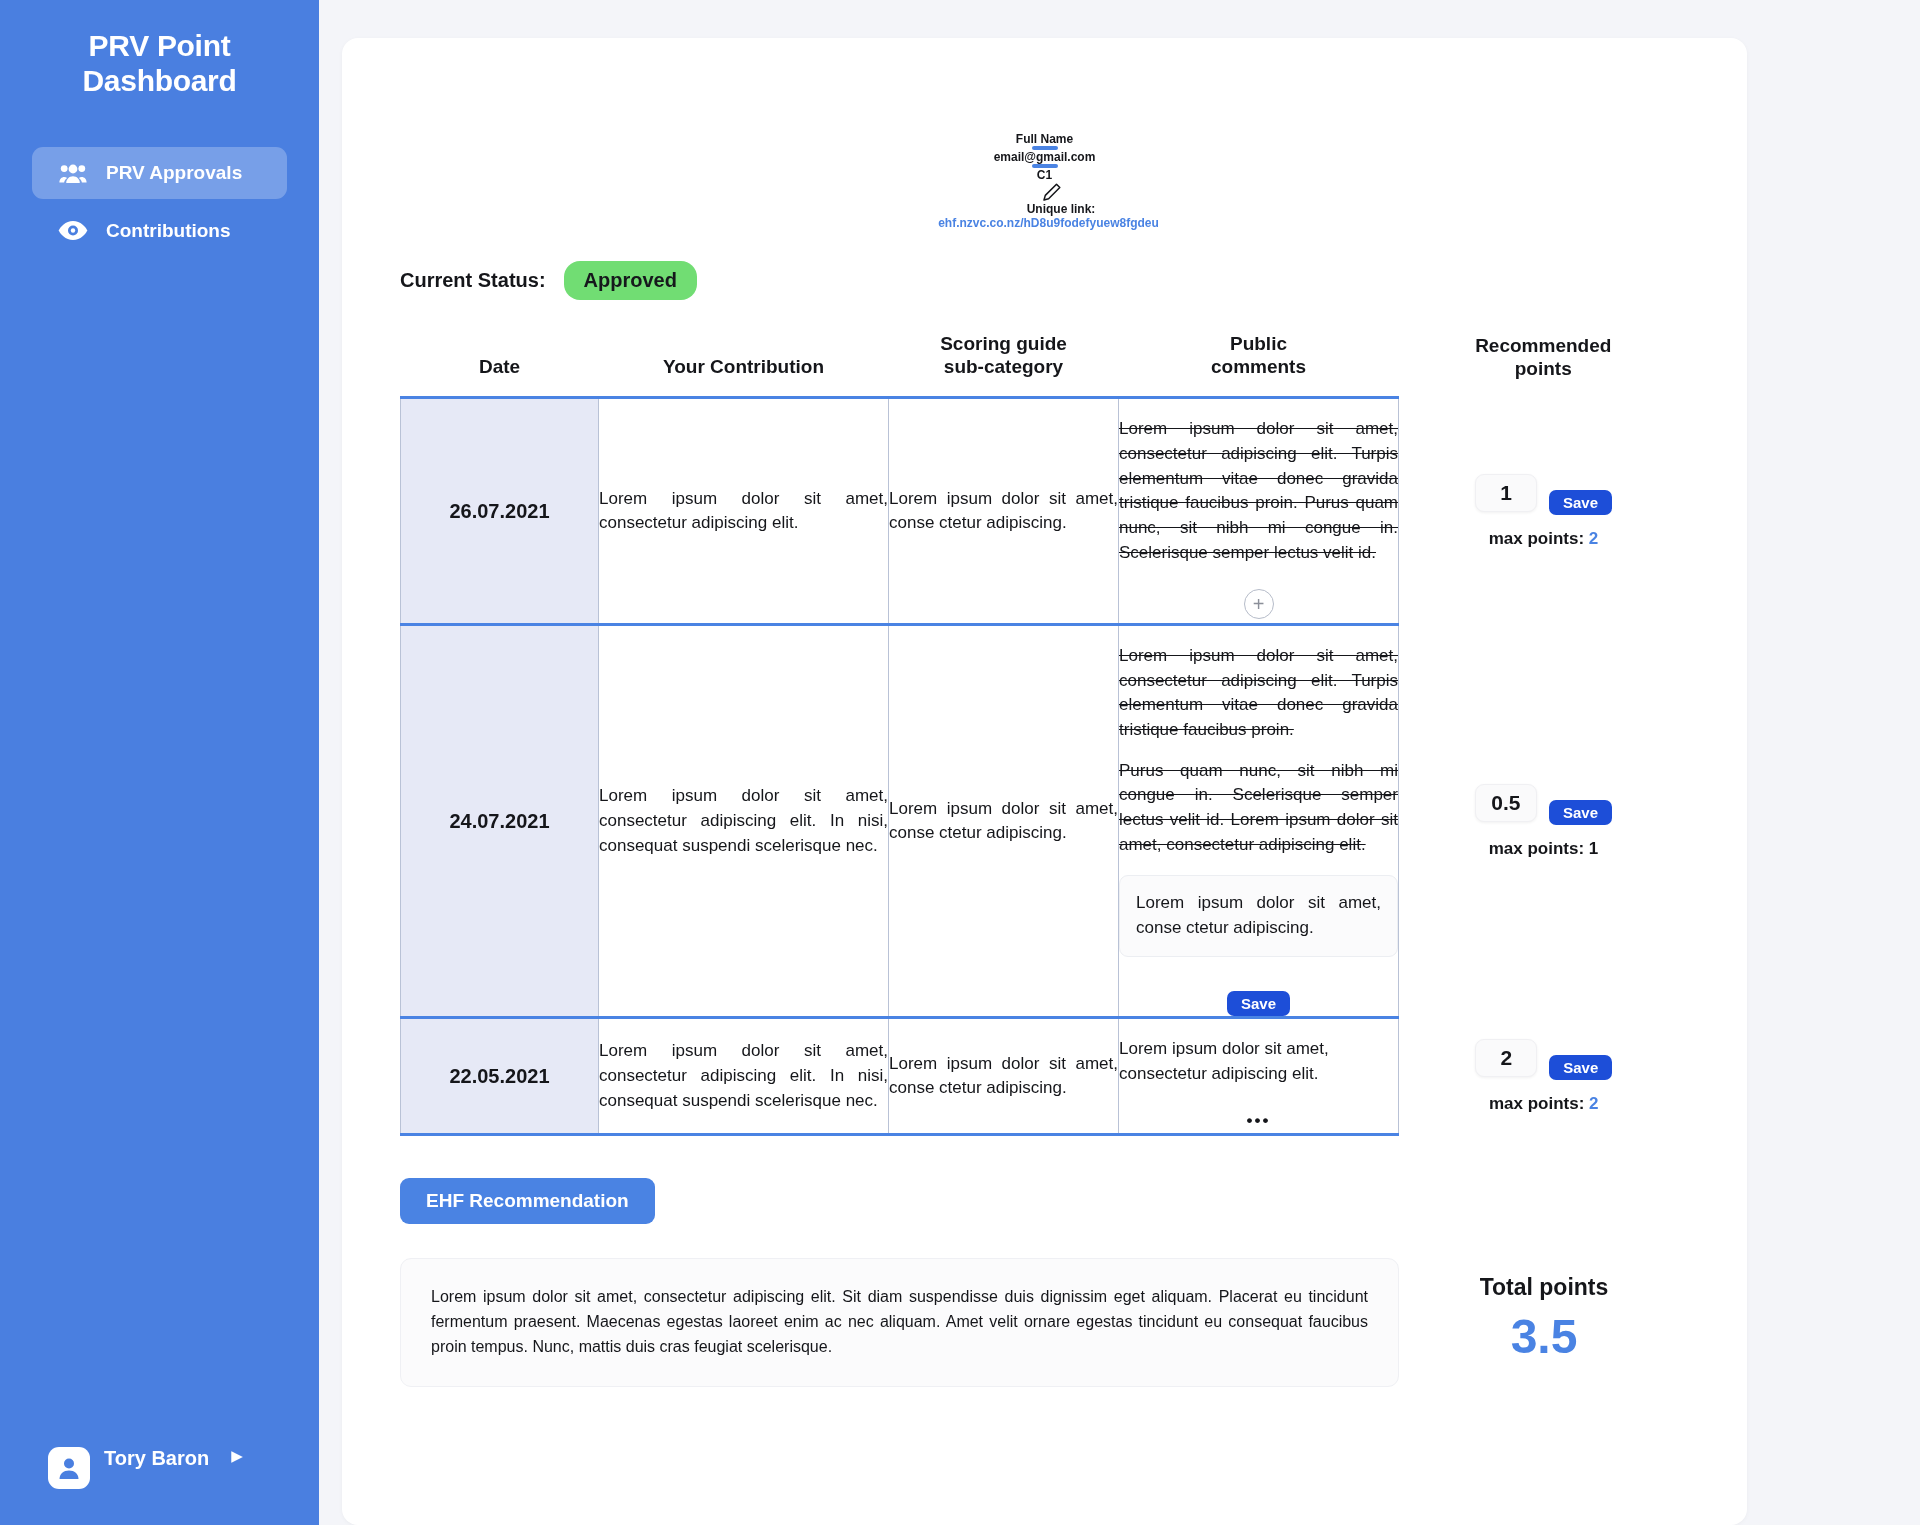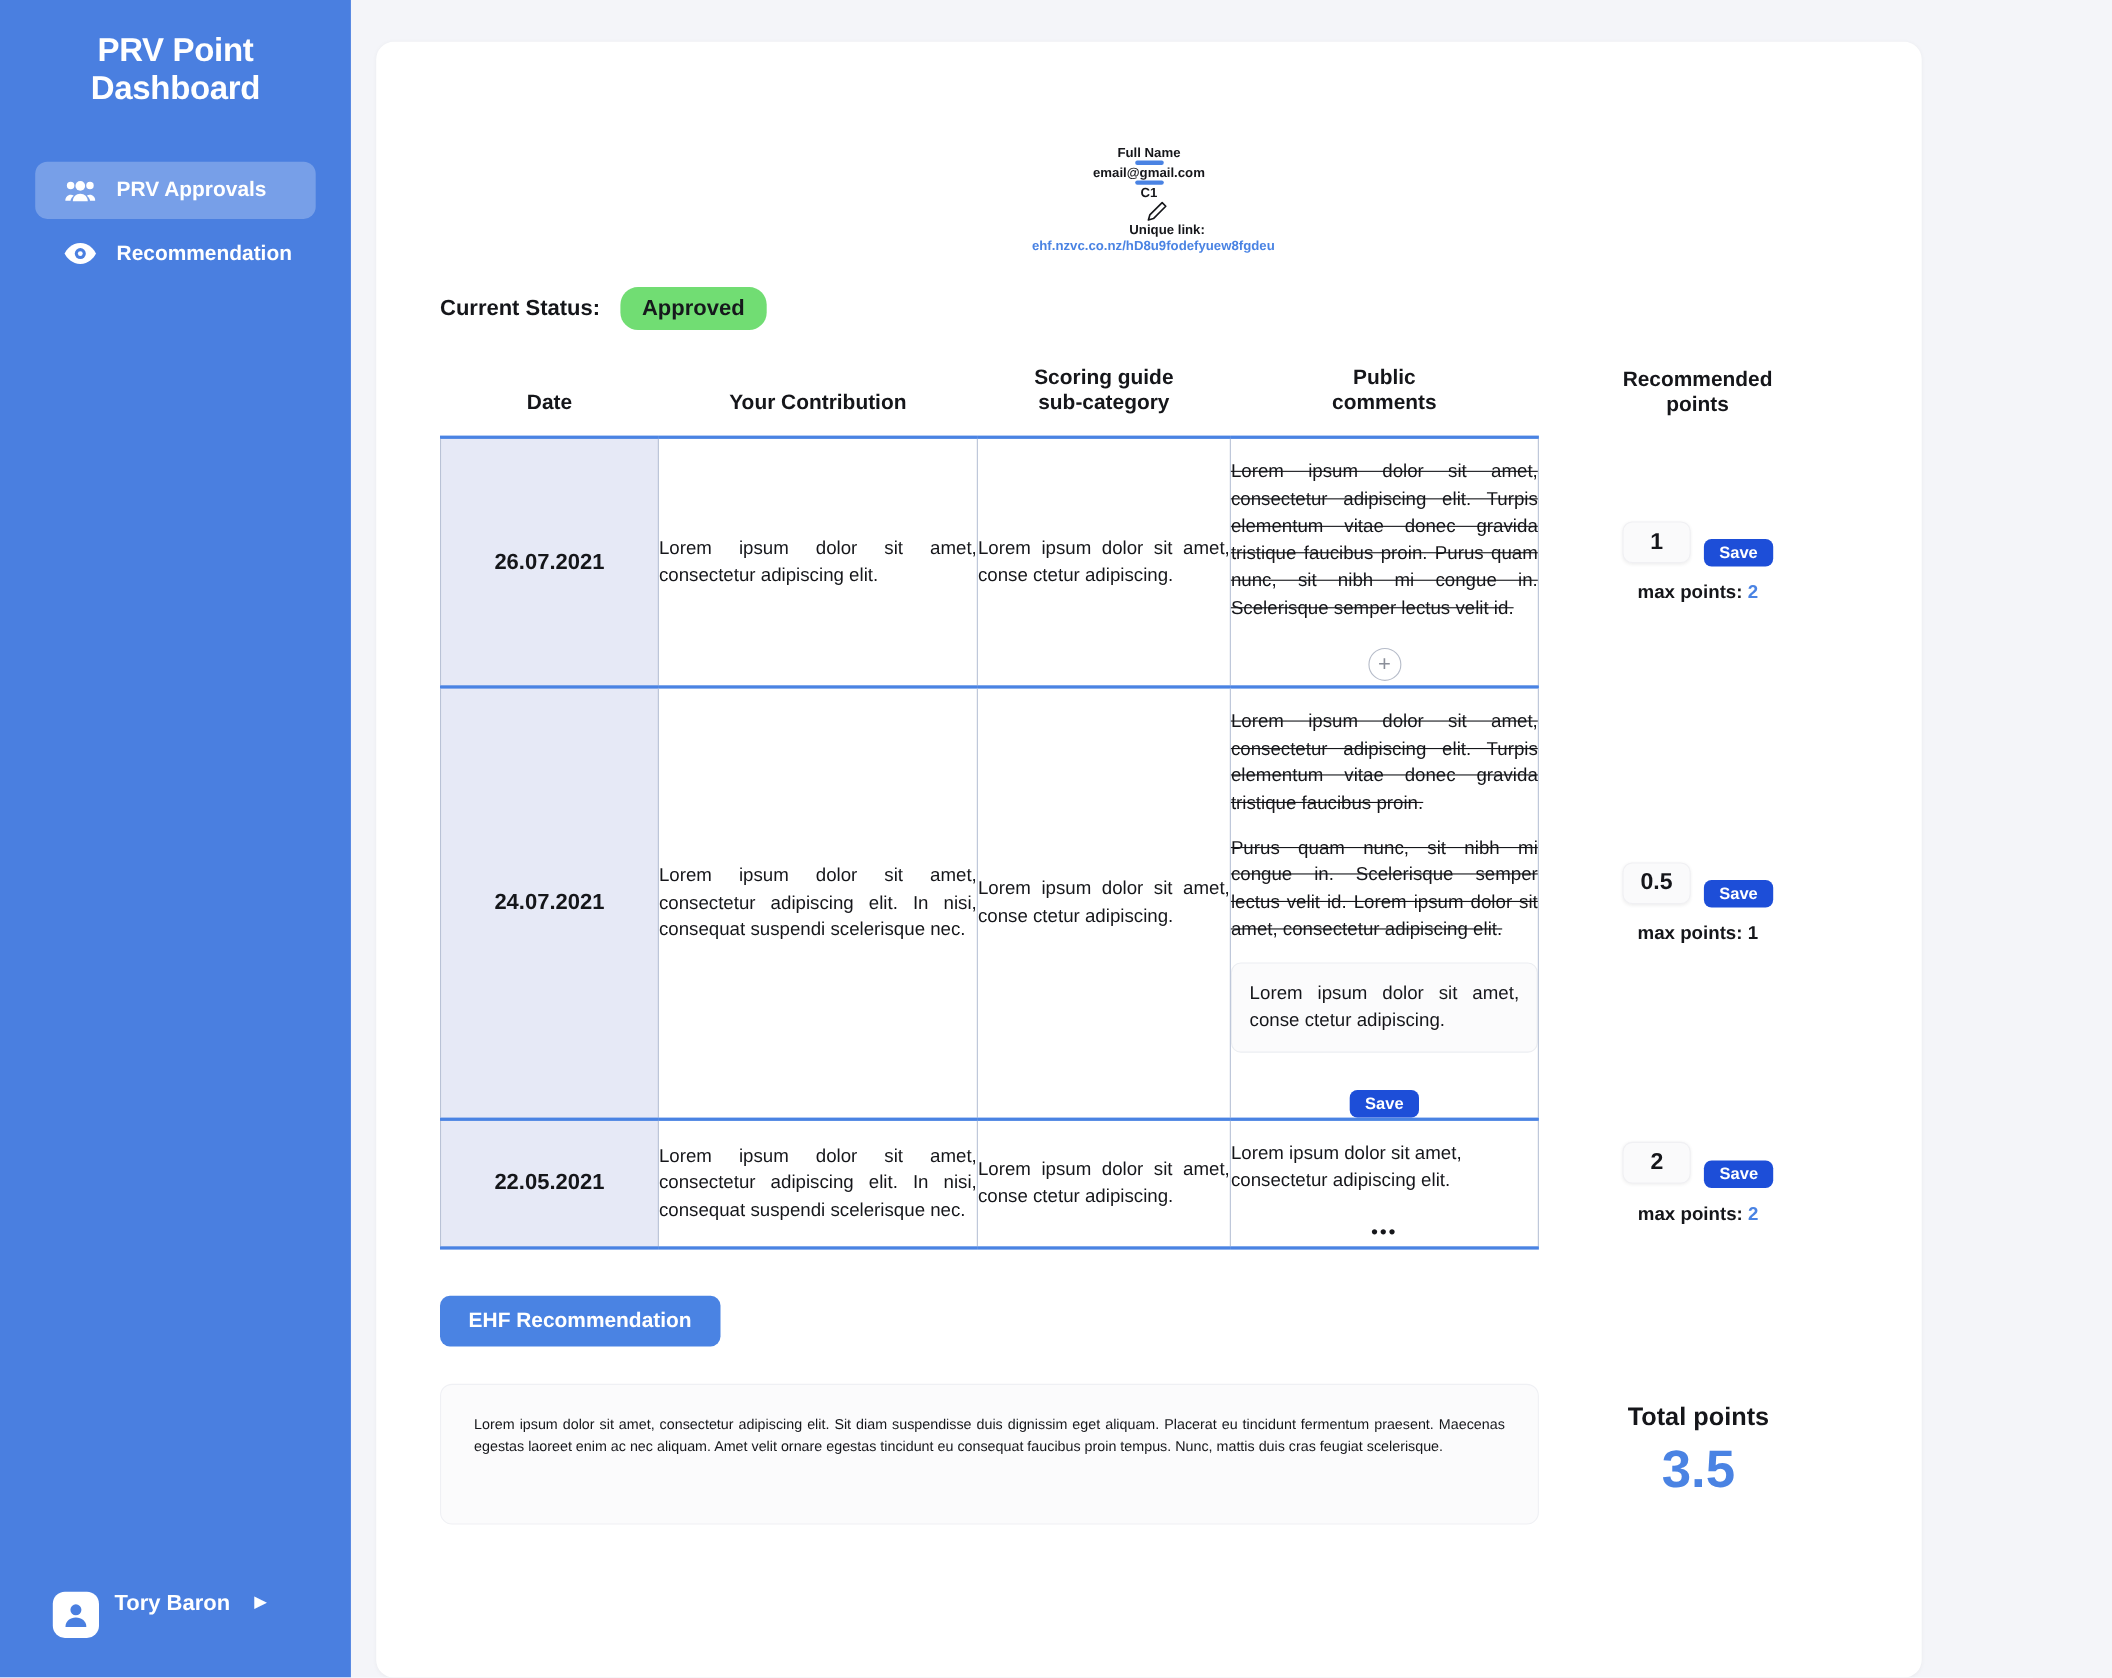"Recommendation" span { text: Recommendation -> Contributions }
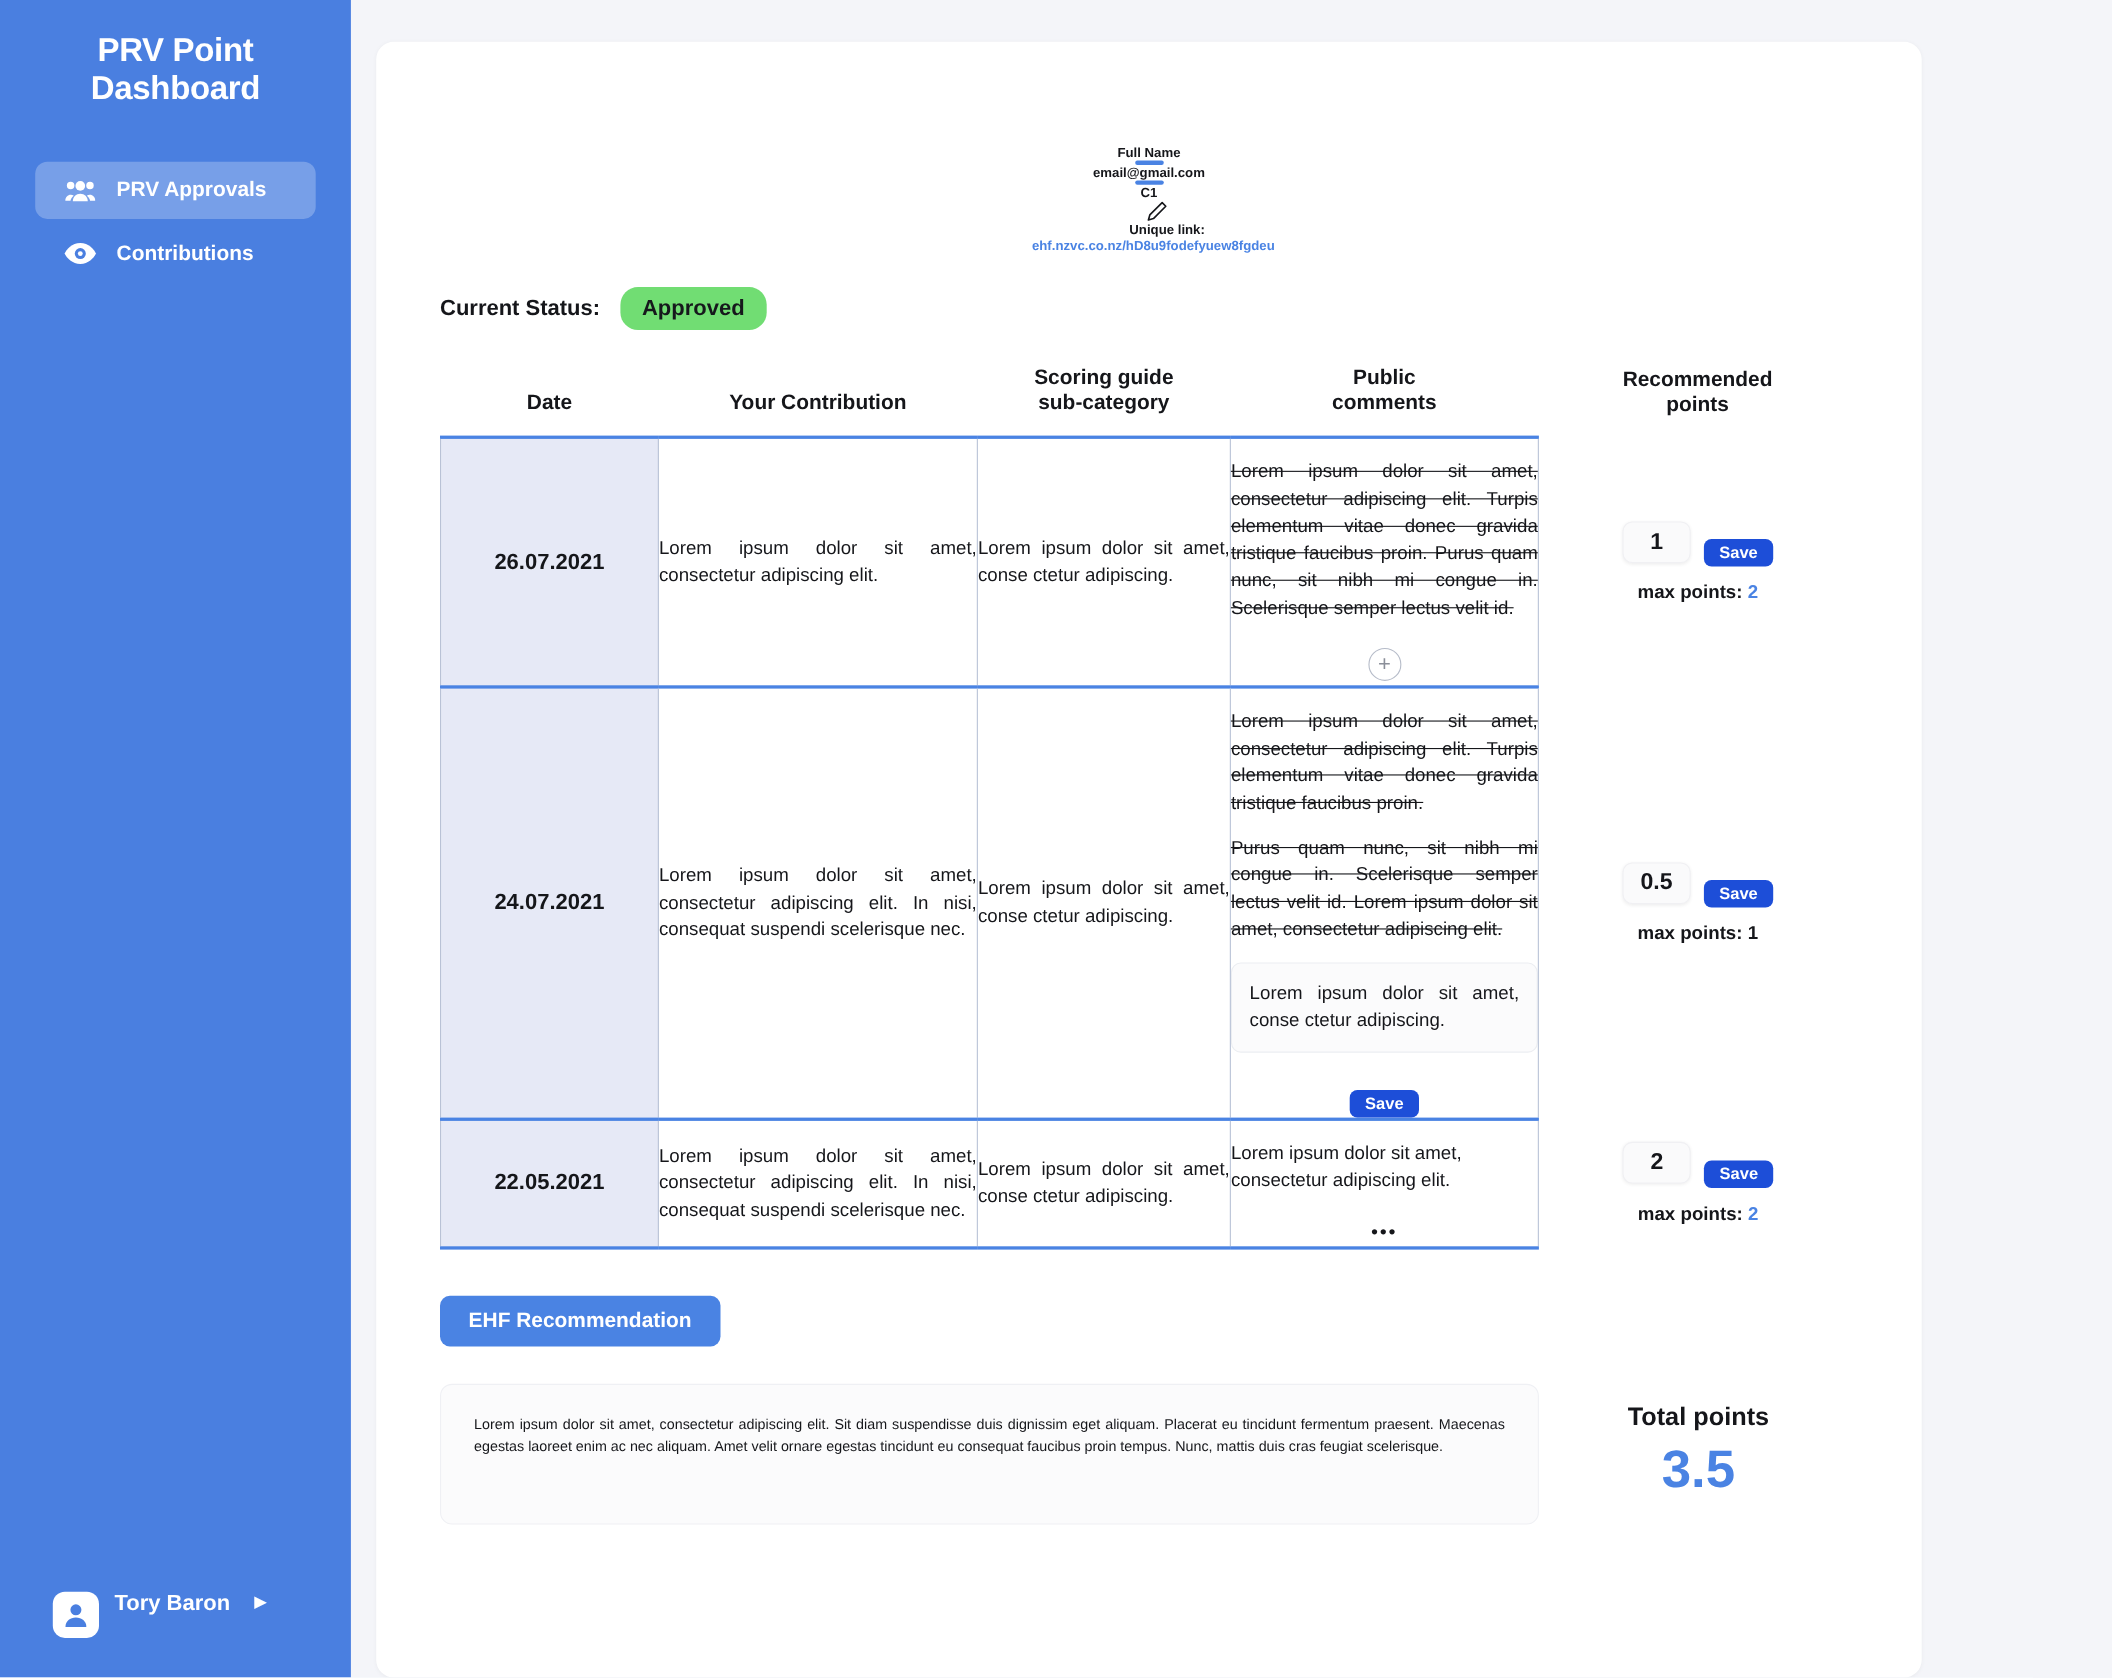"Lorem ipsum dolor sit amet, consectetur adipiscing elit. Sit" .rec-box { font-size: 13px -> 16px }
